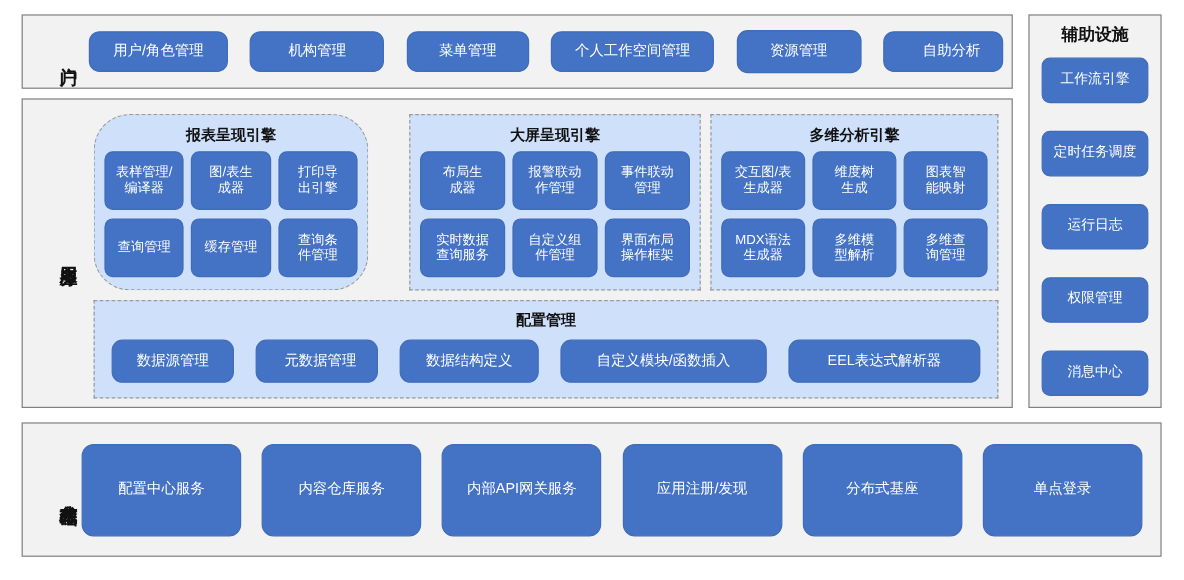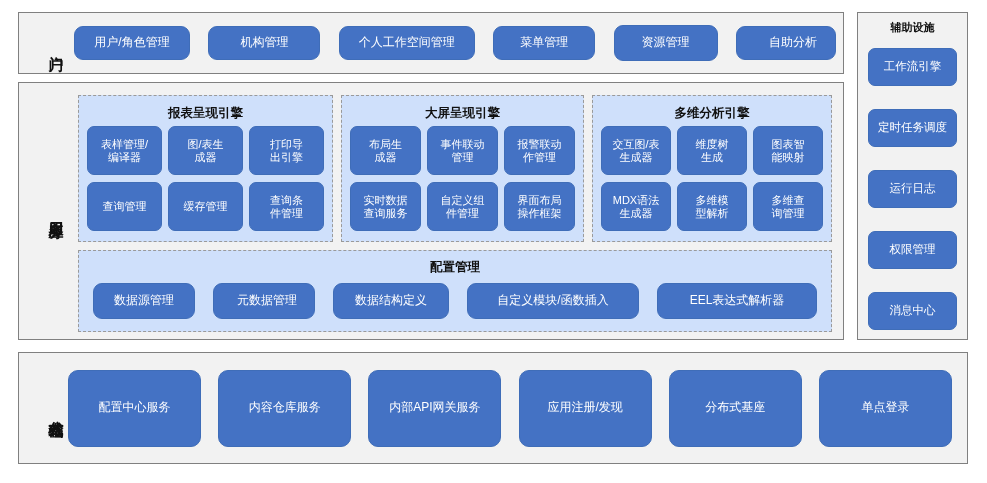"辅助设施" #aux-title { font-size: 11px -> 14px }
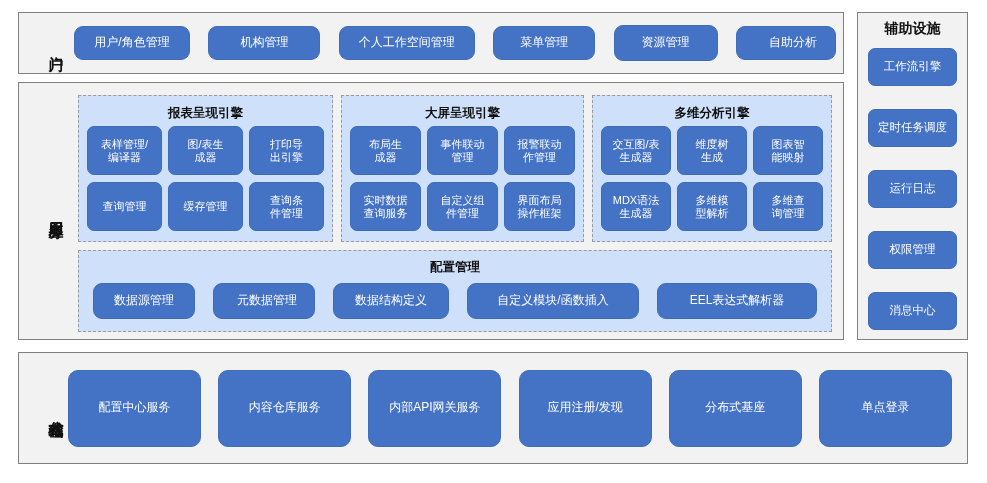"个人工作空间管理" div.btn { order: before "菜单管理" -> after "菜单管理" }
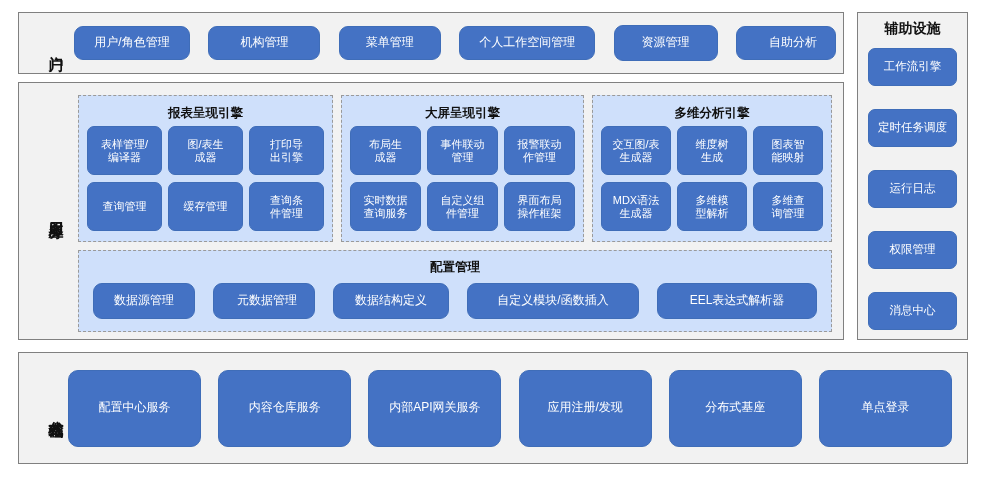"报表呈现引擎" #grp-report { border-radius: none -> 30px; width: 255px -> 229px }
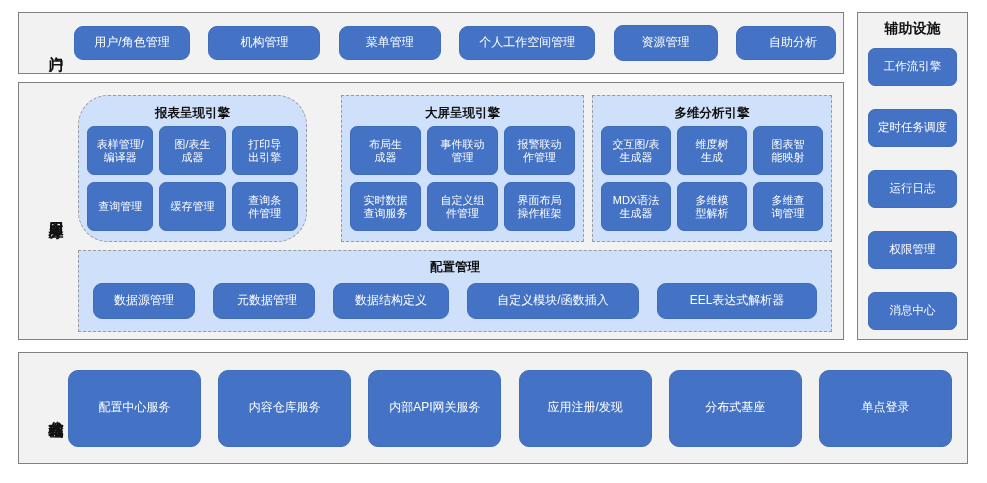"事件联动" div.btn { order: before "报警联动" -> after "报警联动" }
